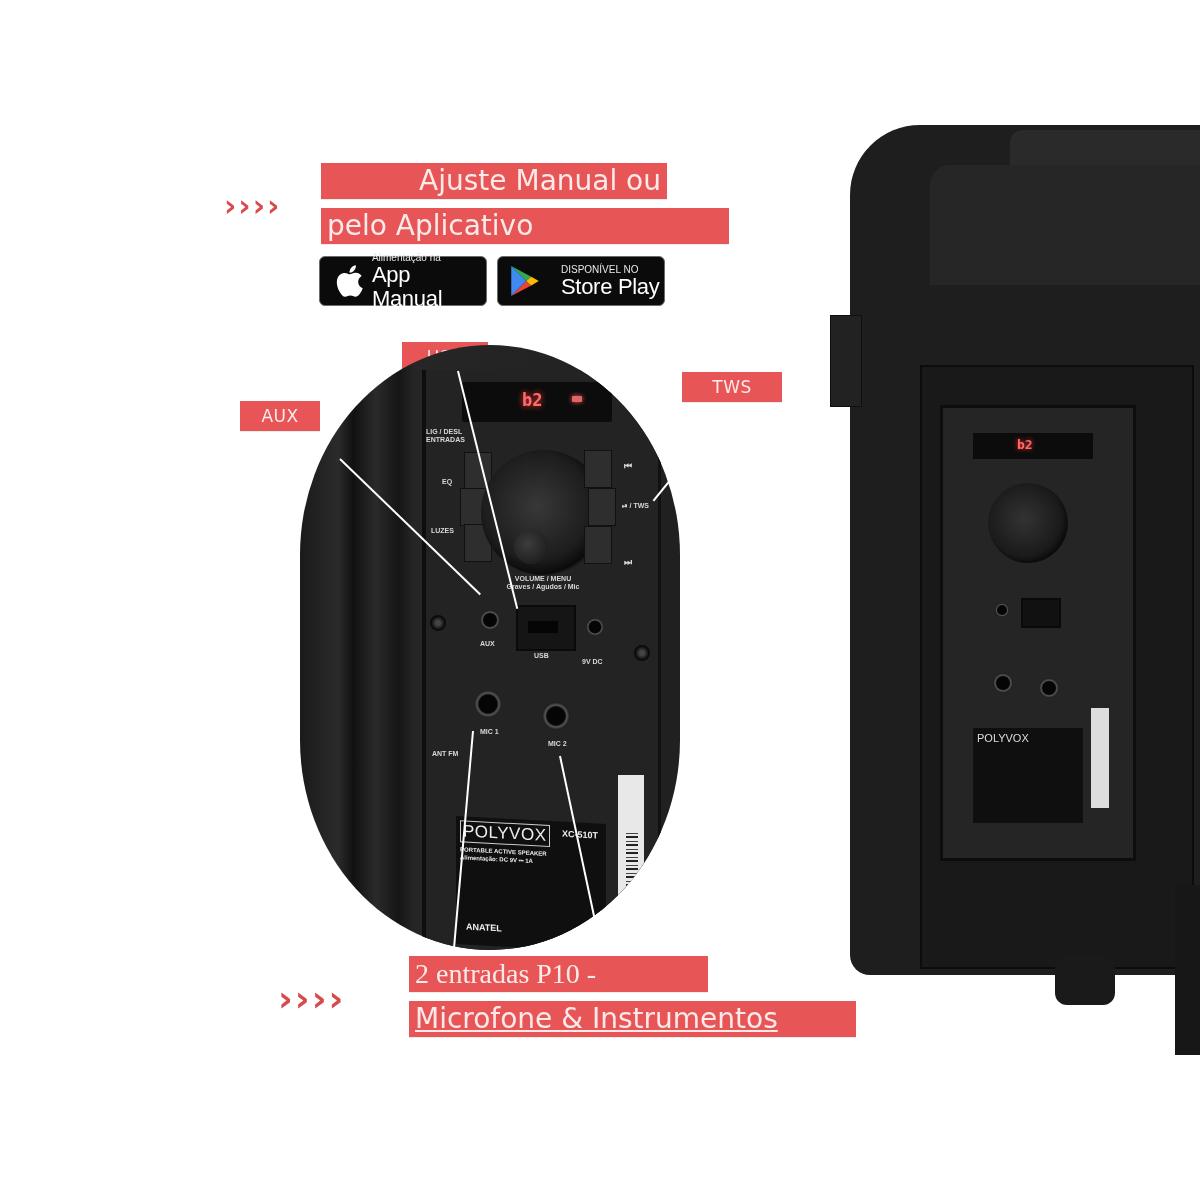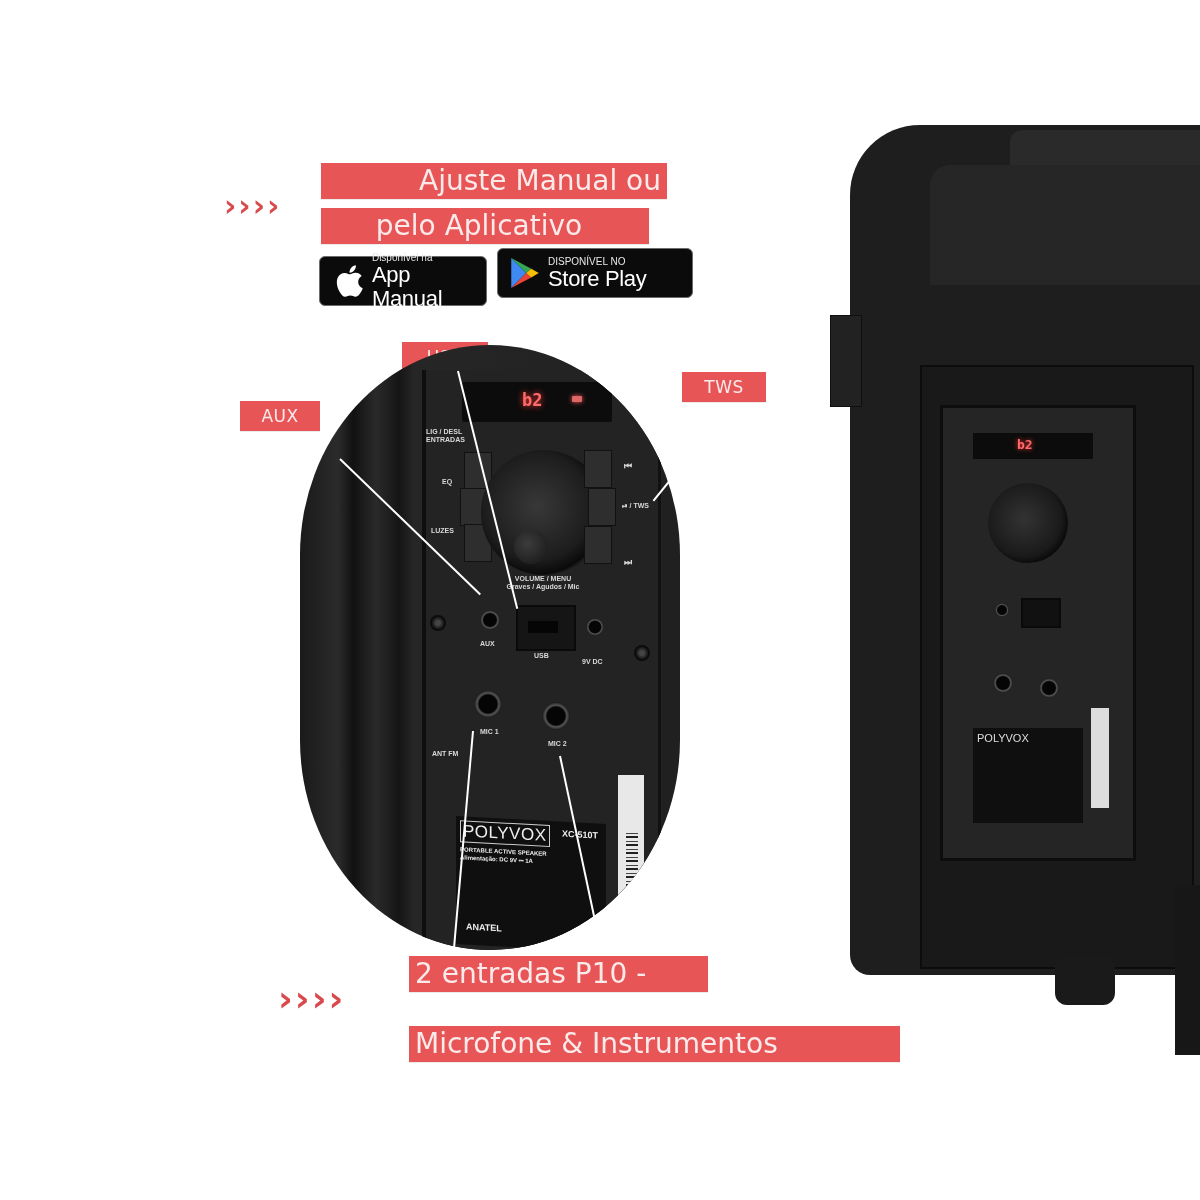"pelo Aplicativo" div.tag { text-align: center -> left; width: 328px -> 408px }
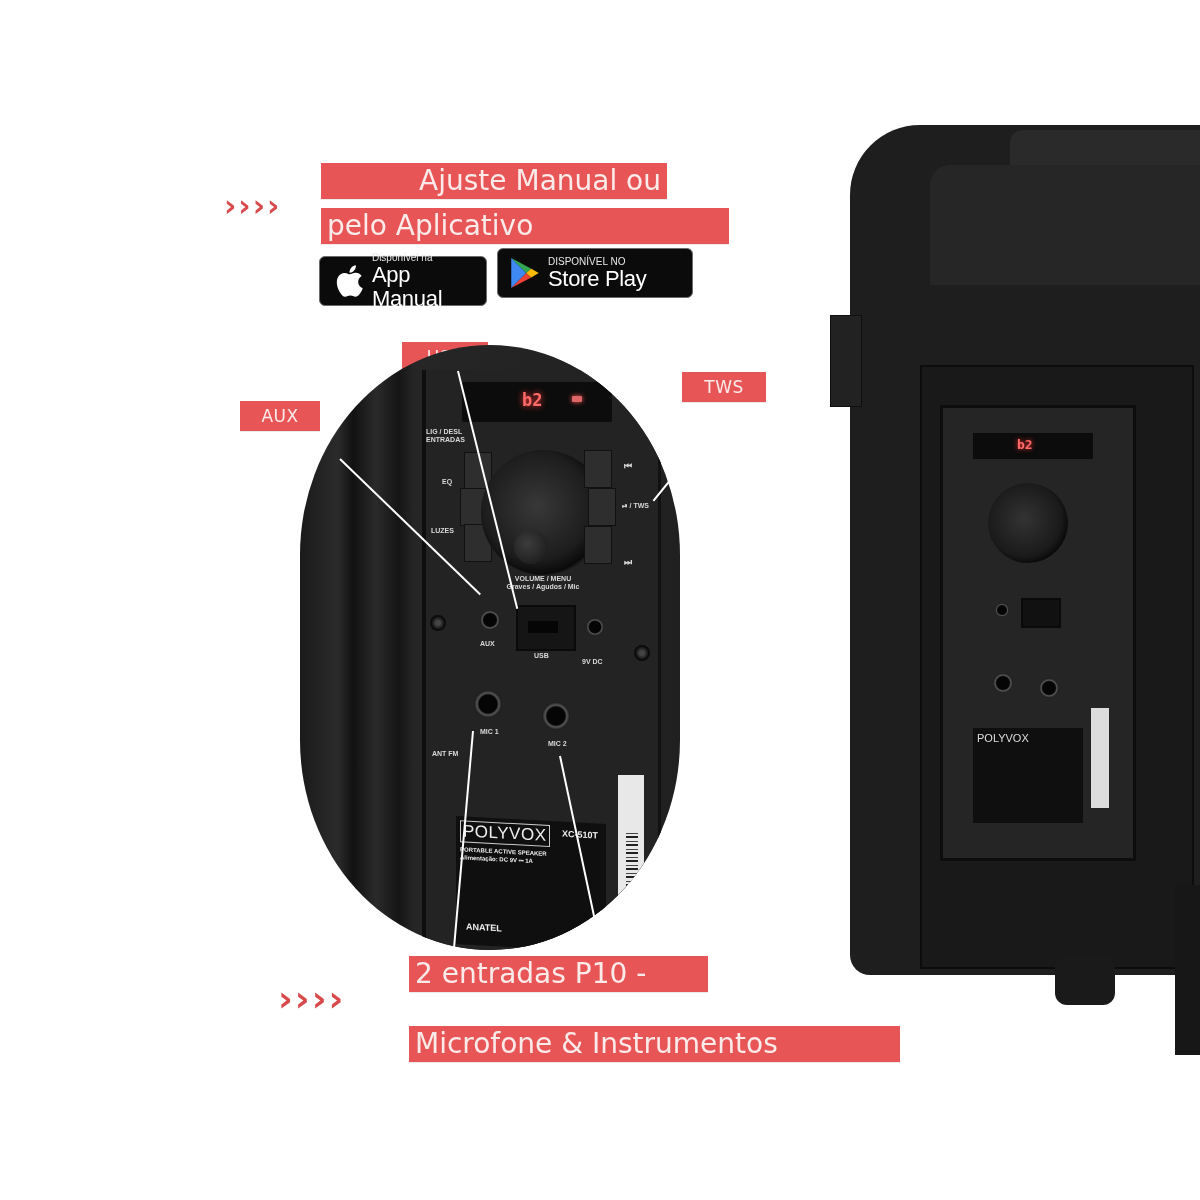"Disponível na" div.small { text: Disponível -> Alimentação }
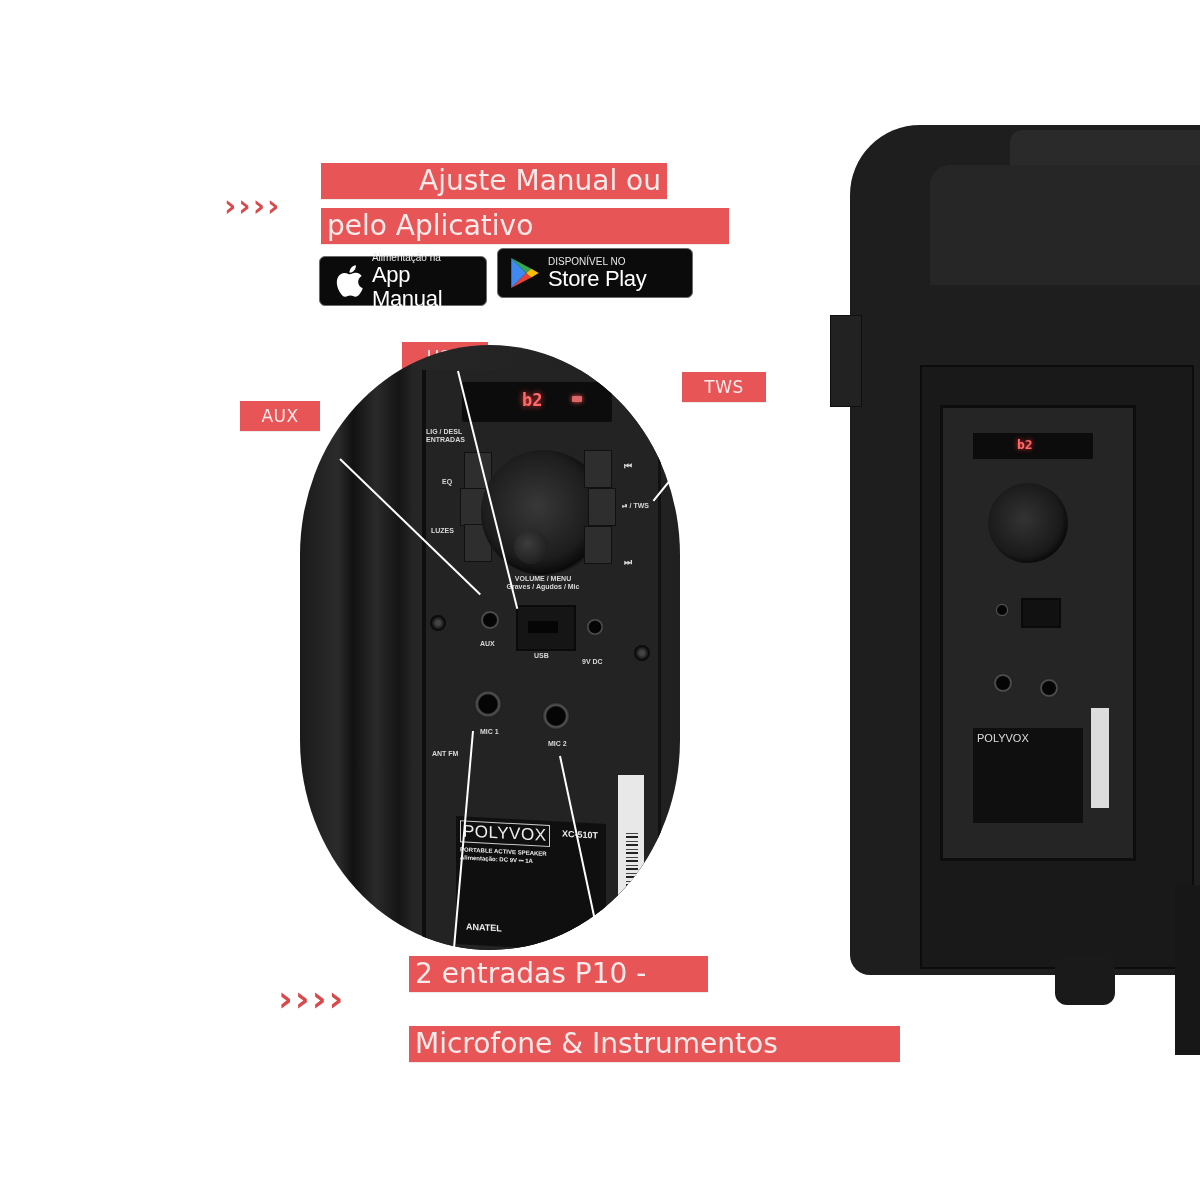"DISPONÍVEL NO" div.badge { gap: none -> 13px; top: 248px -> 256px; width: 196px -> 168px }
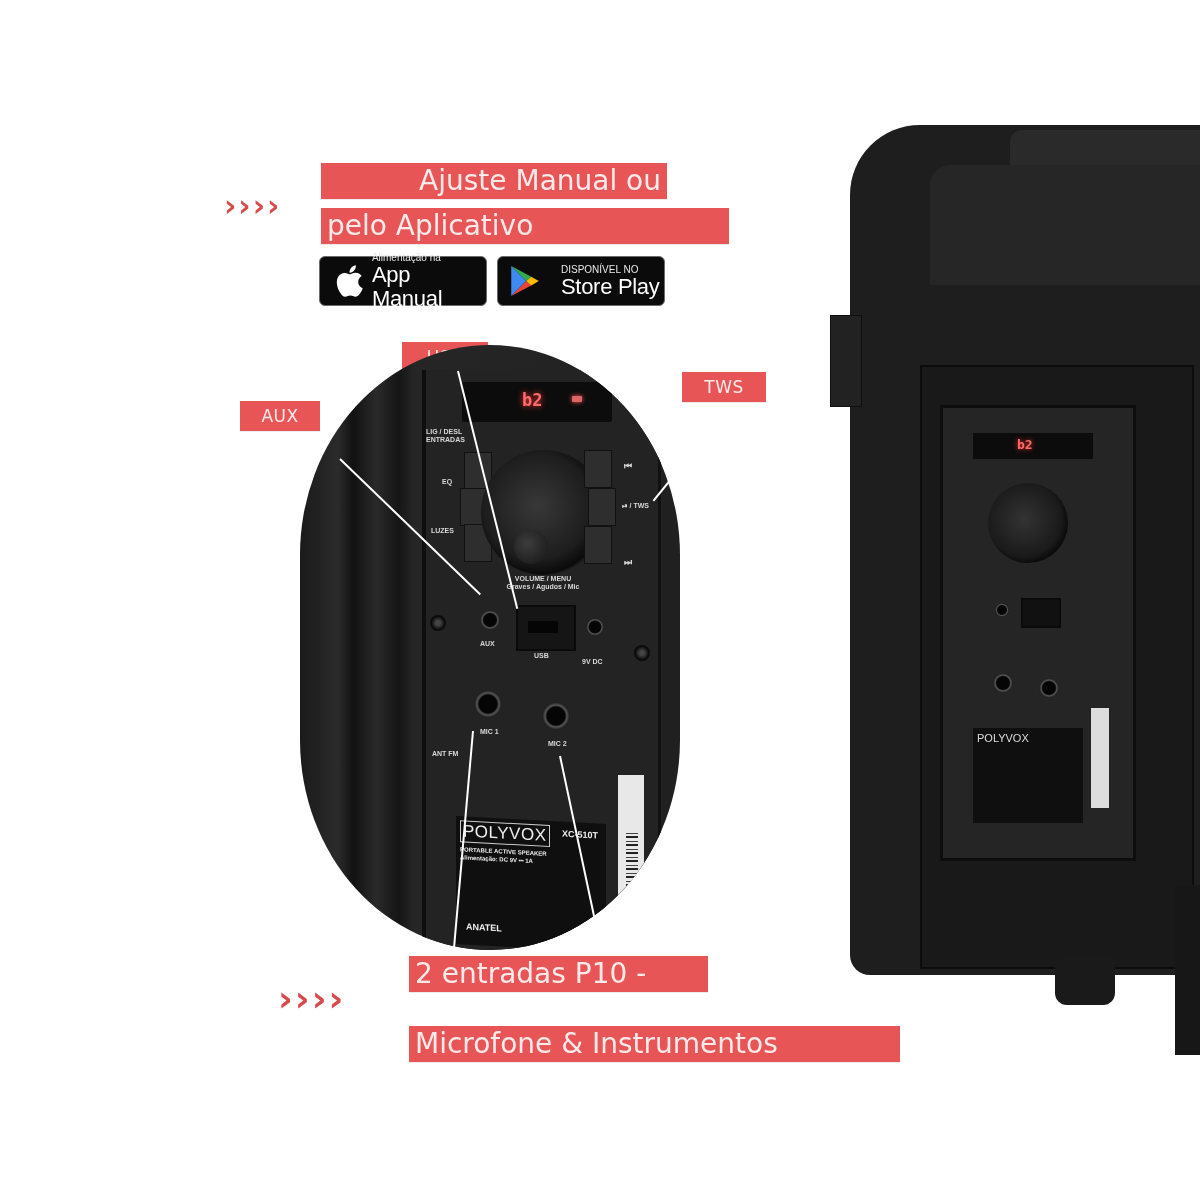"TWS" div.tag { width: 84px -> 100px }
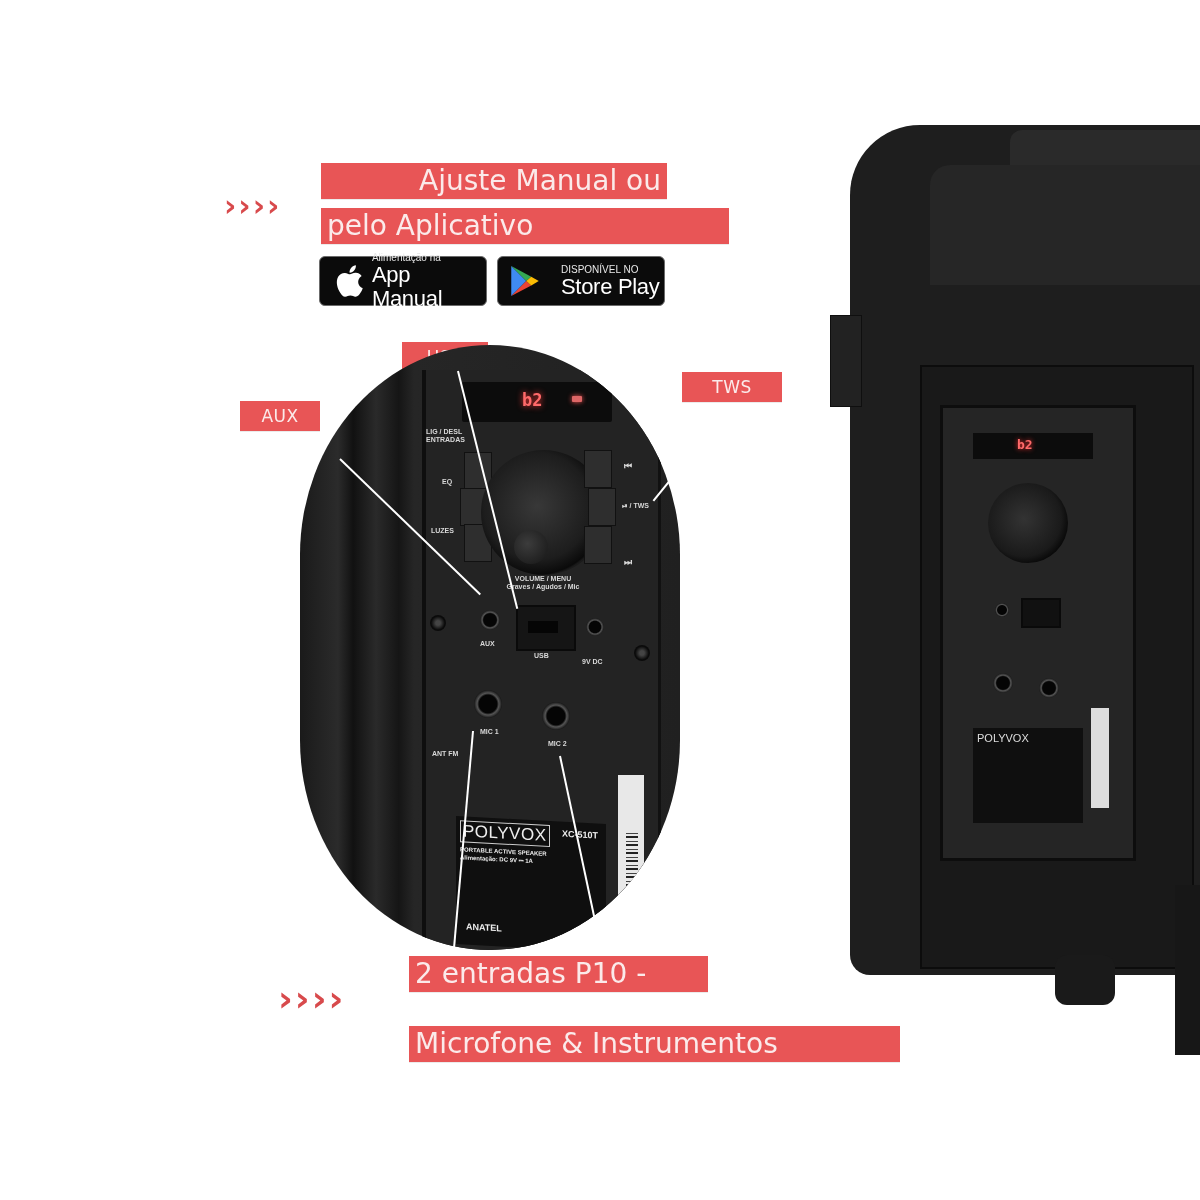"2 entradas P10 -" div.tag { font-family: none -> Liberation Serif, serif }
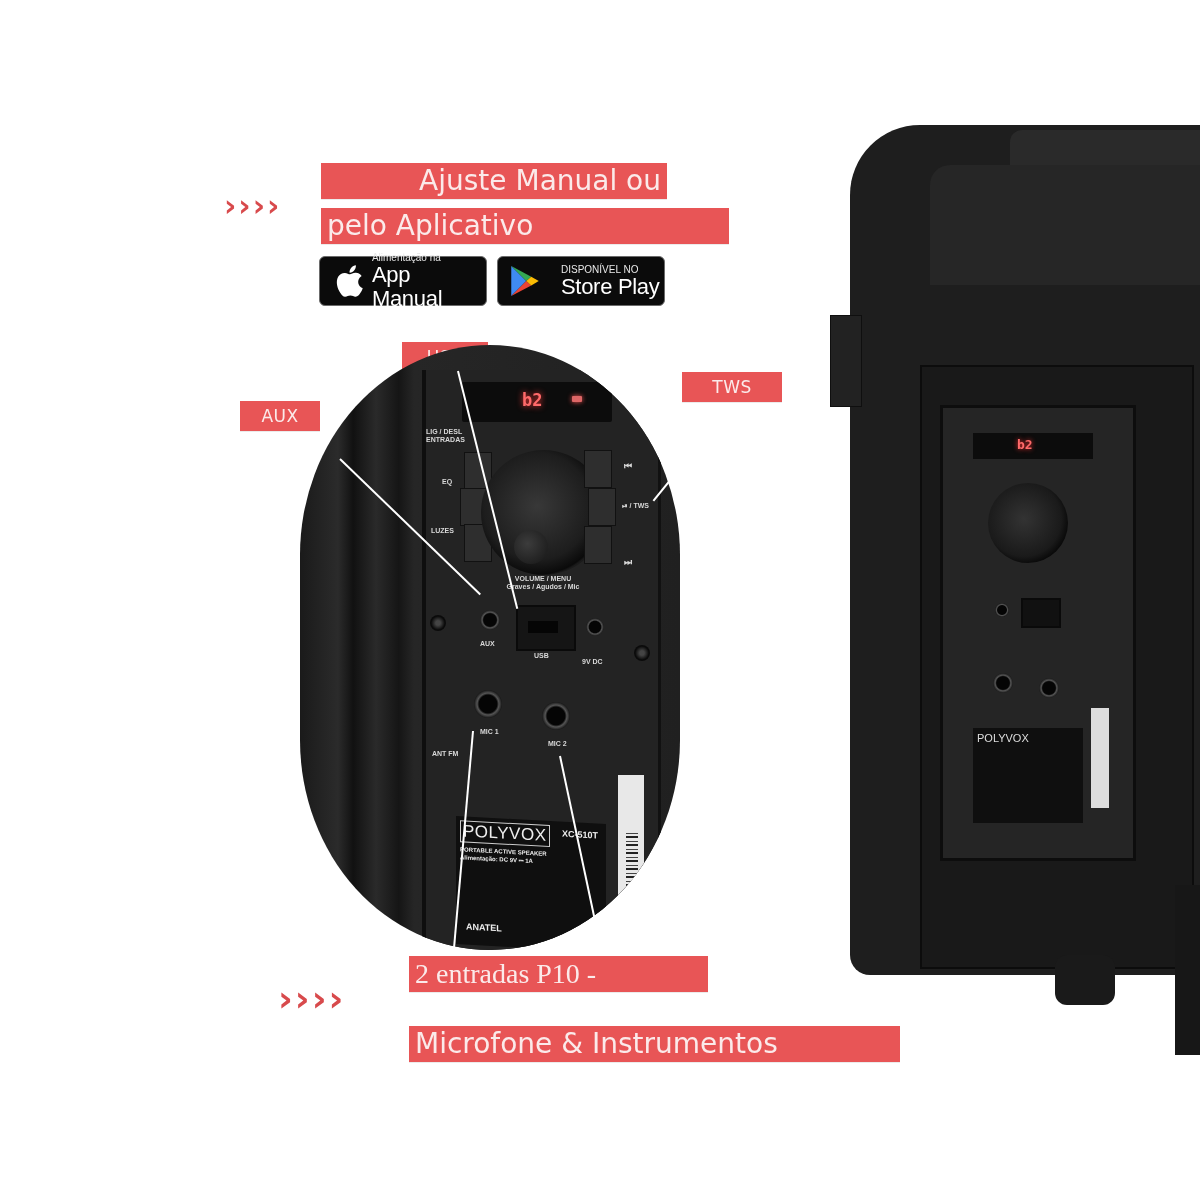"Microfone & Instrumentos" div.tag { text-decoration: none -> underline; top: 1026px -> 1001px; width: 491px -> 447px }
